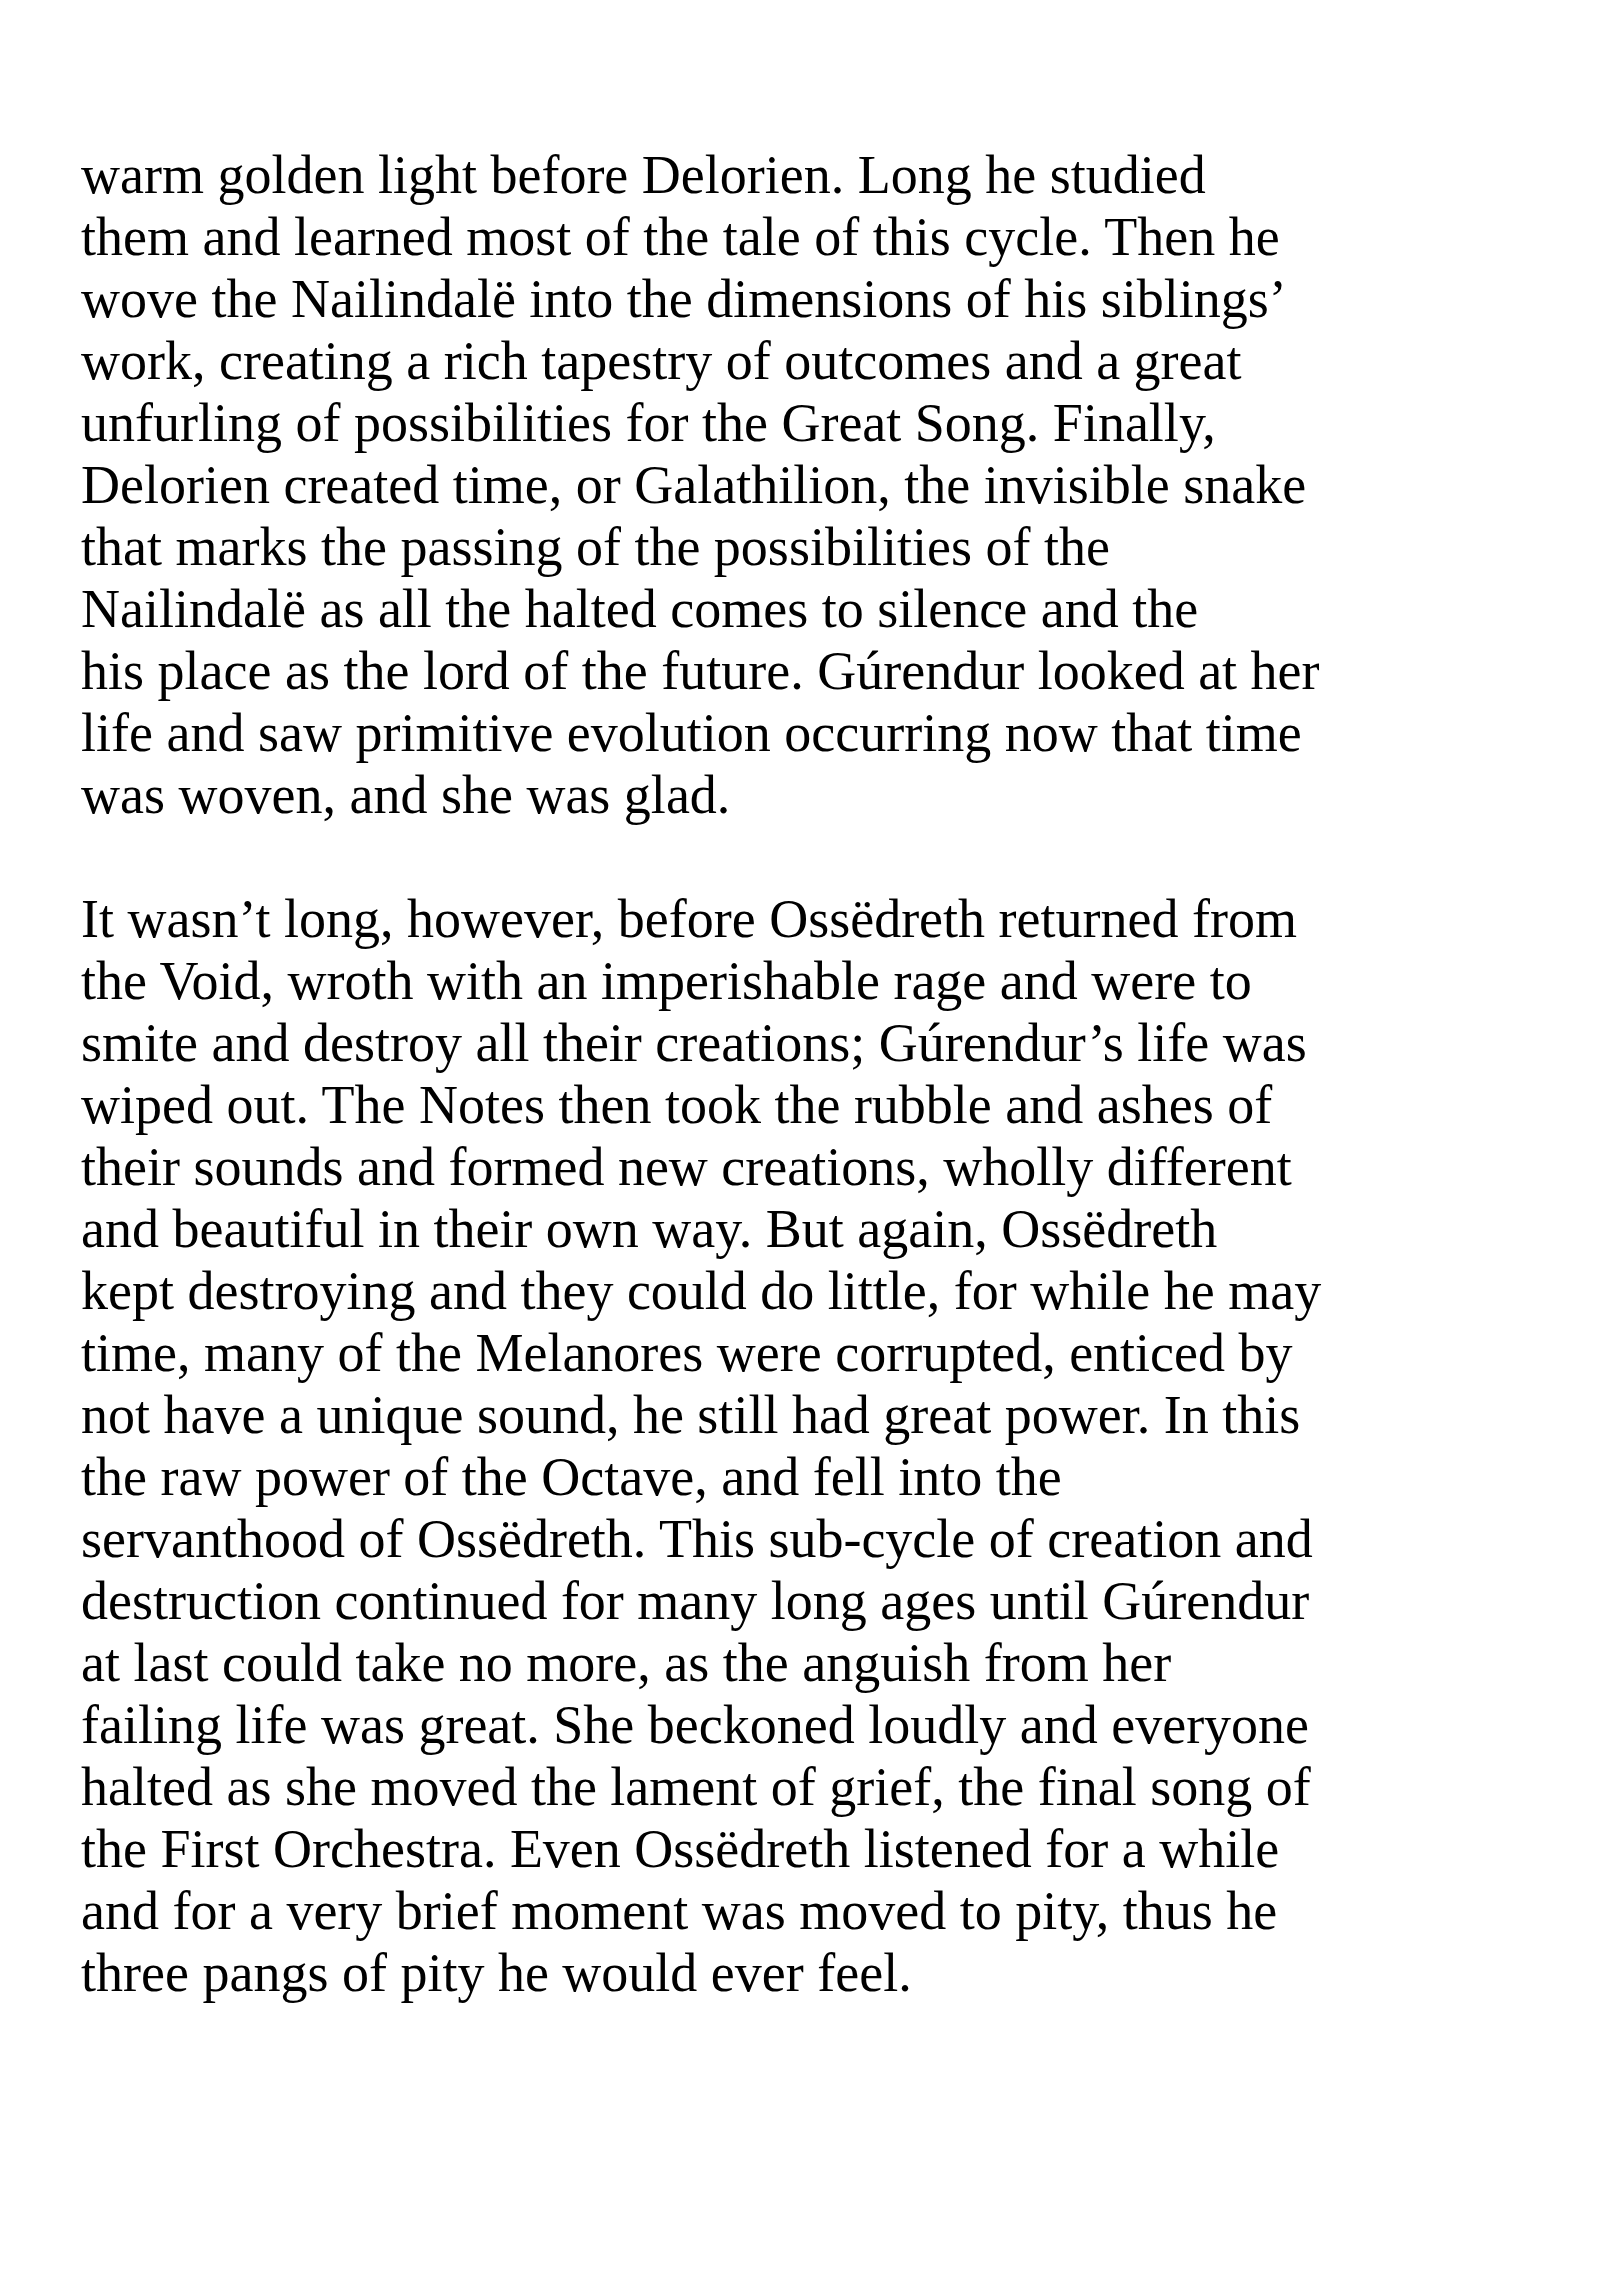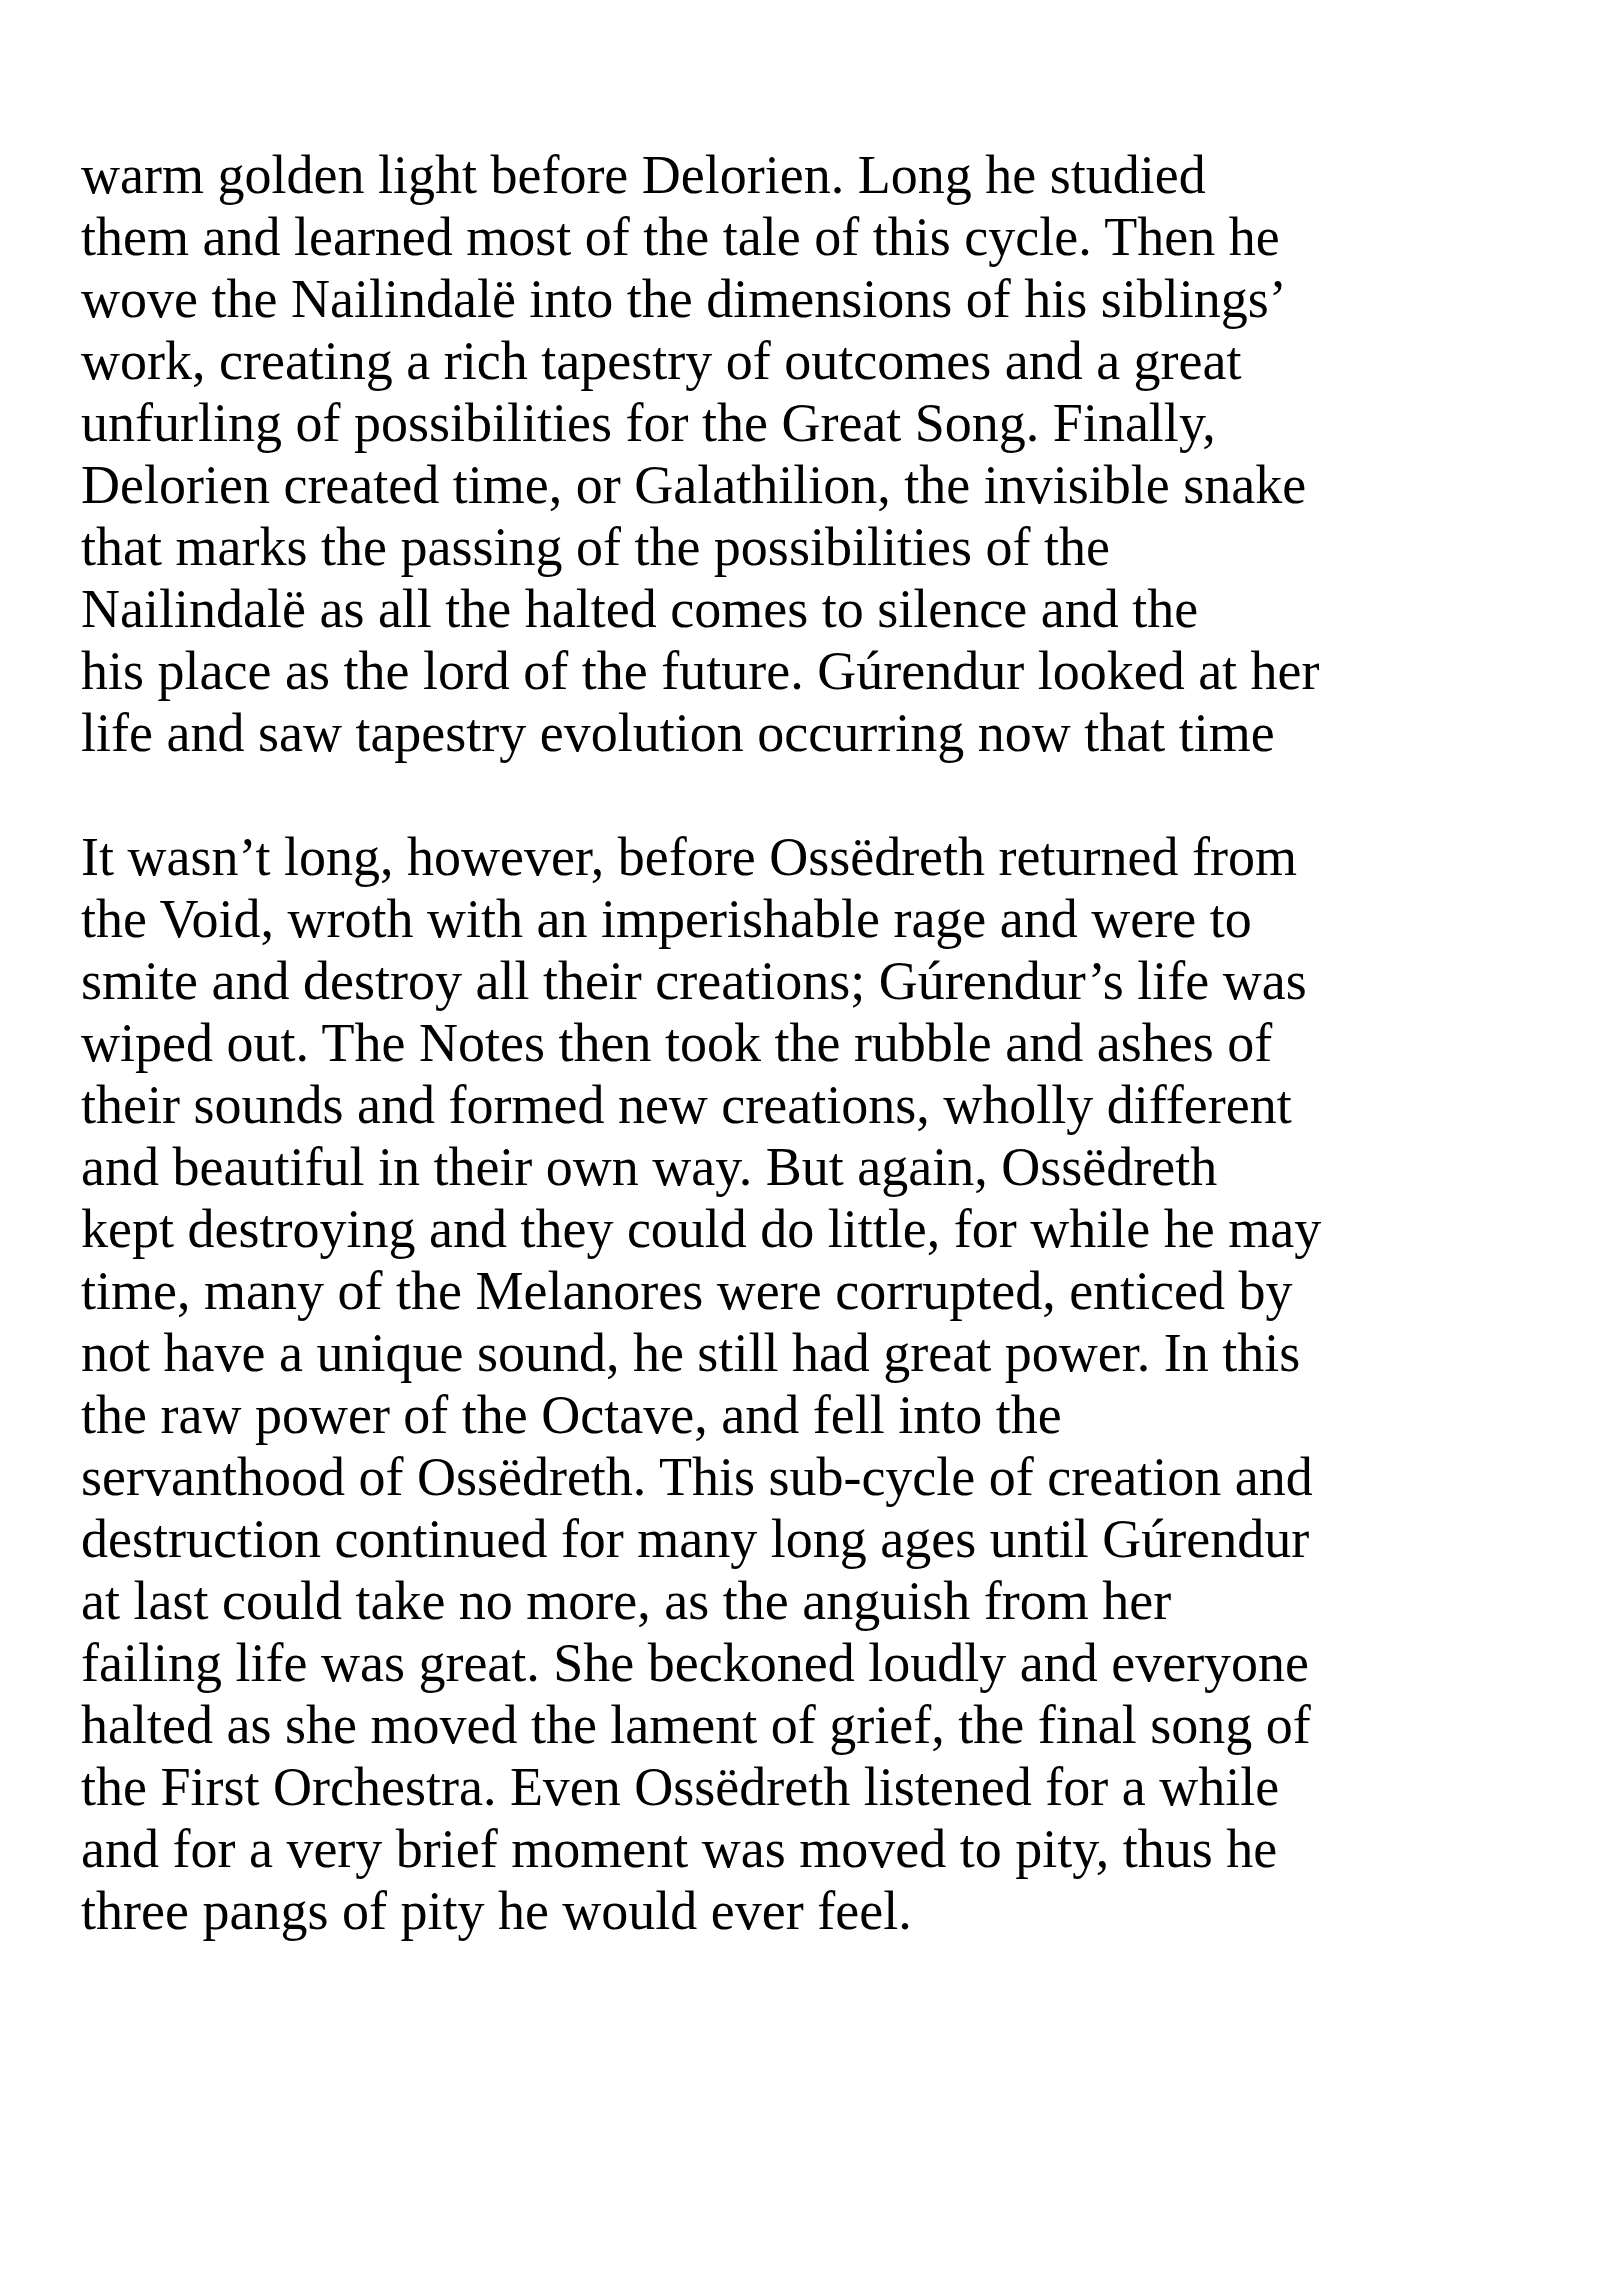"life and saw tapestry evolution" div.line { text: tapestry -> primitive }
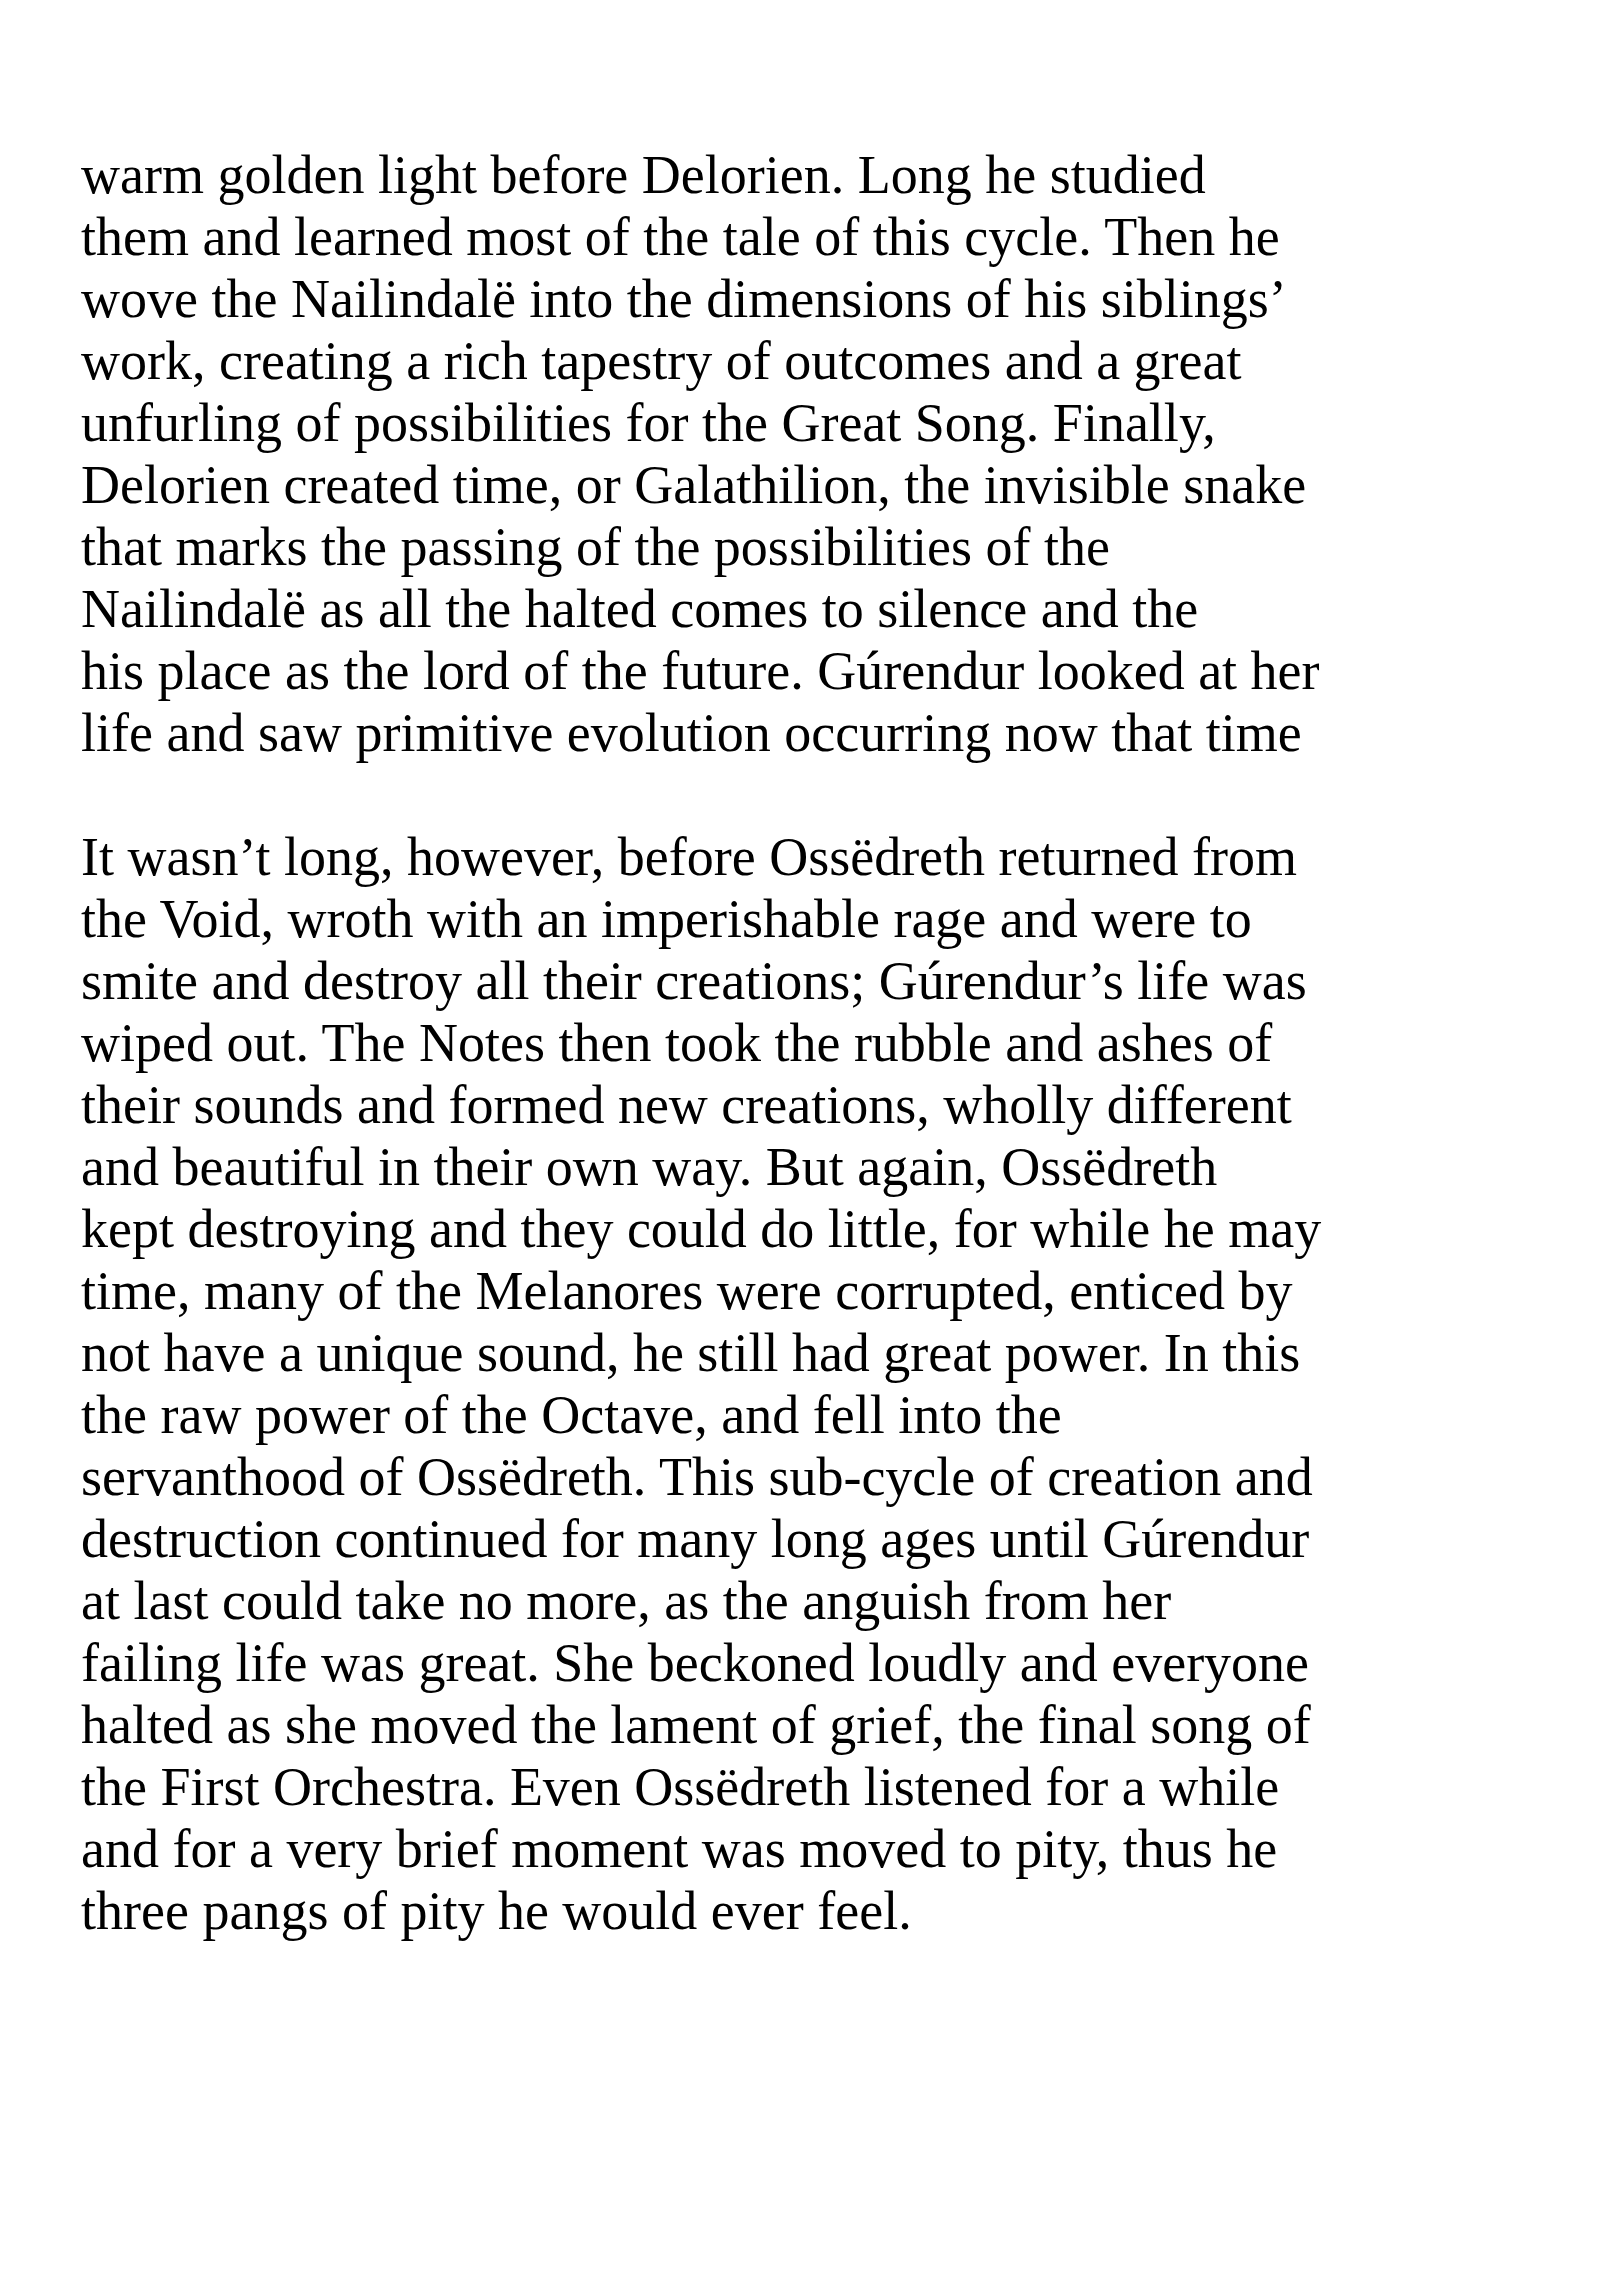"was woven, and she was" div.line { html: none -> <div>was woven, and she was glad.</div> }
